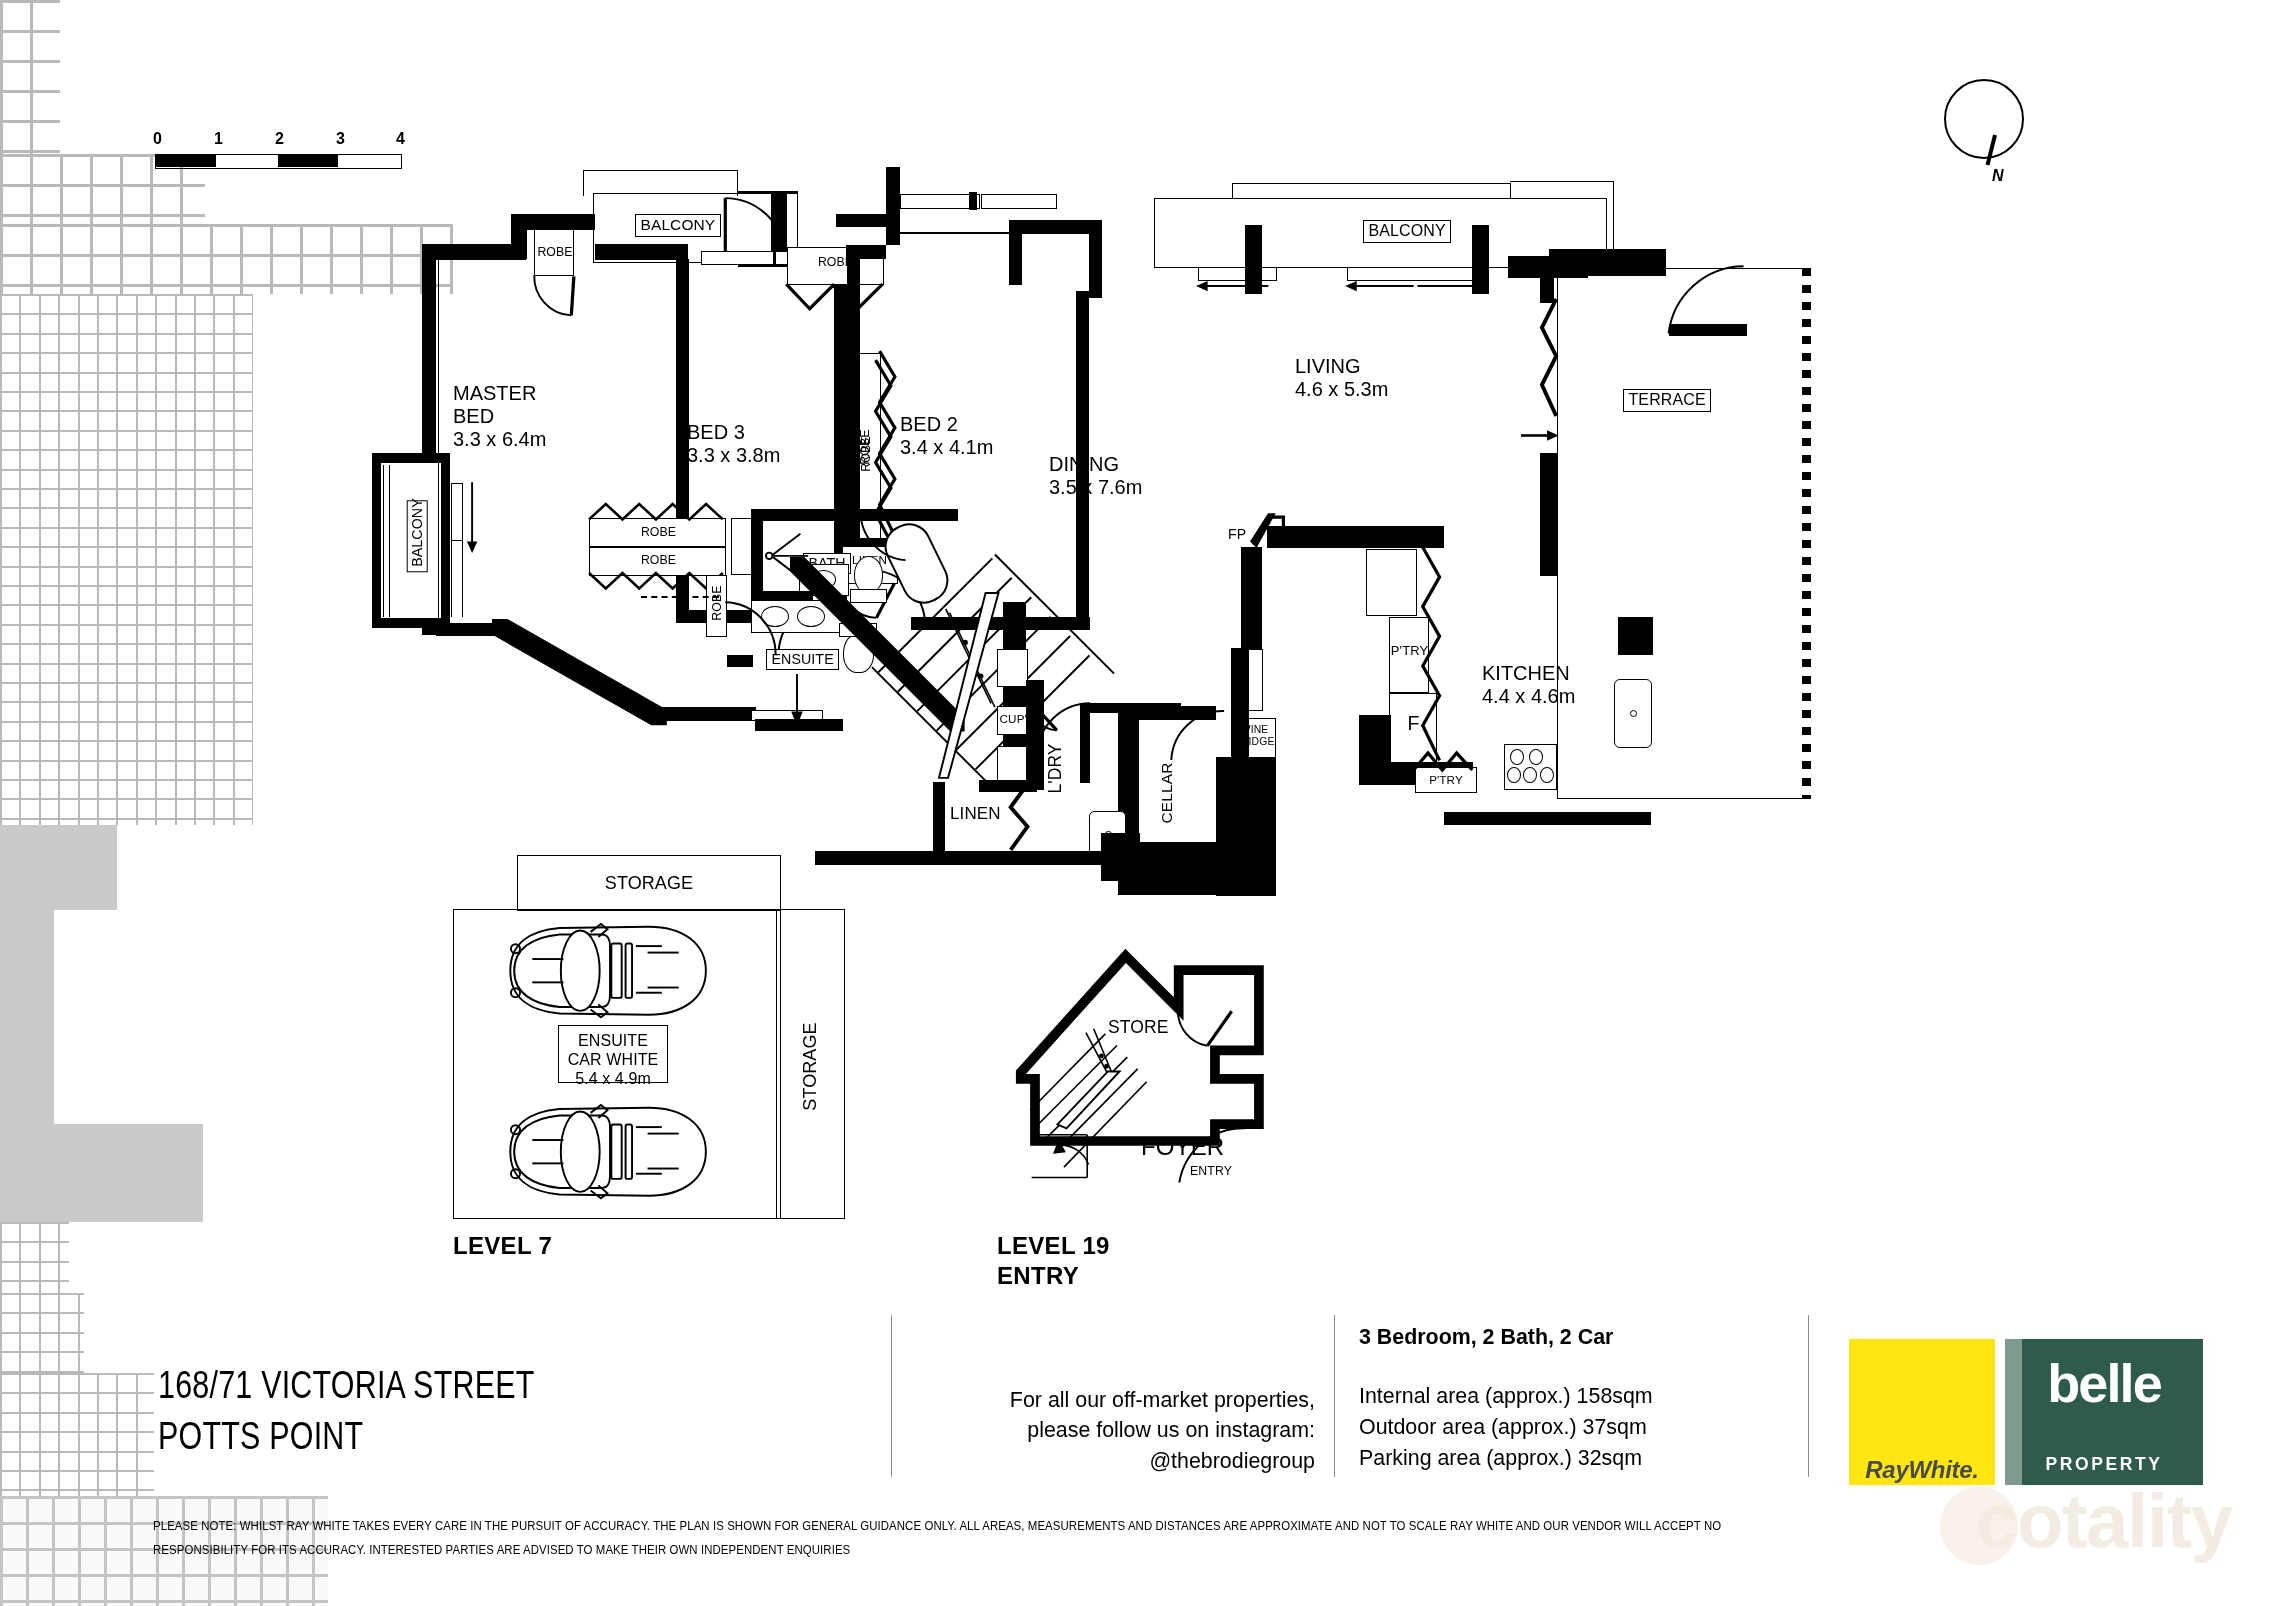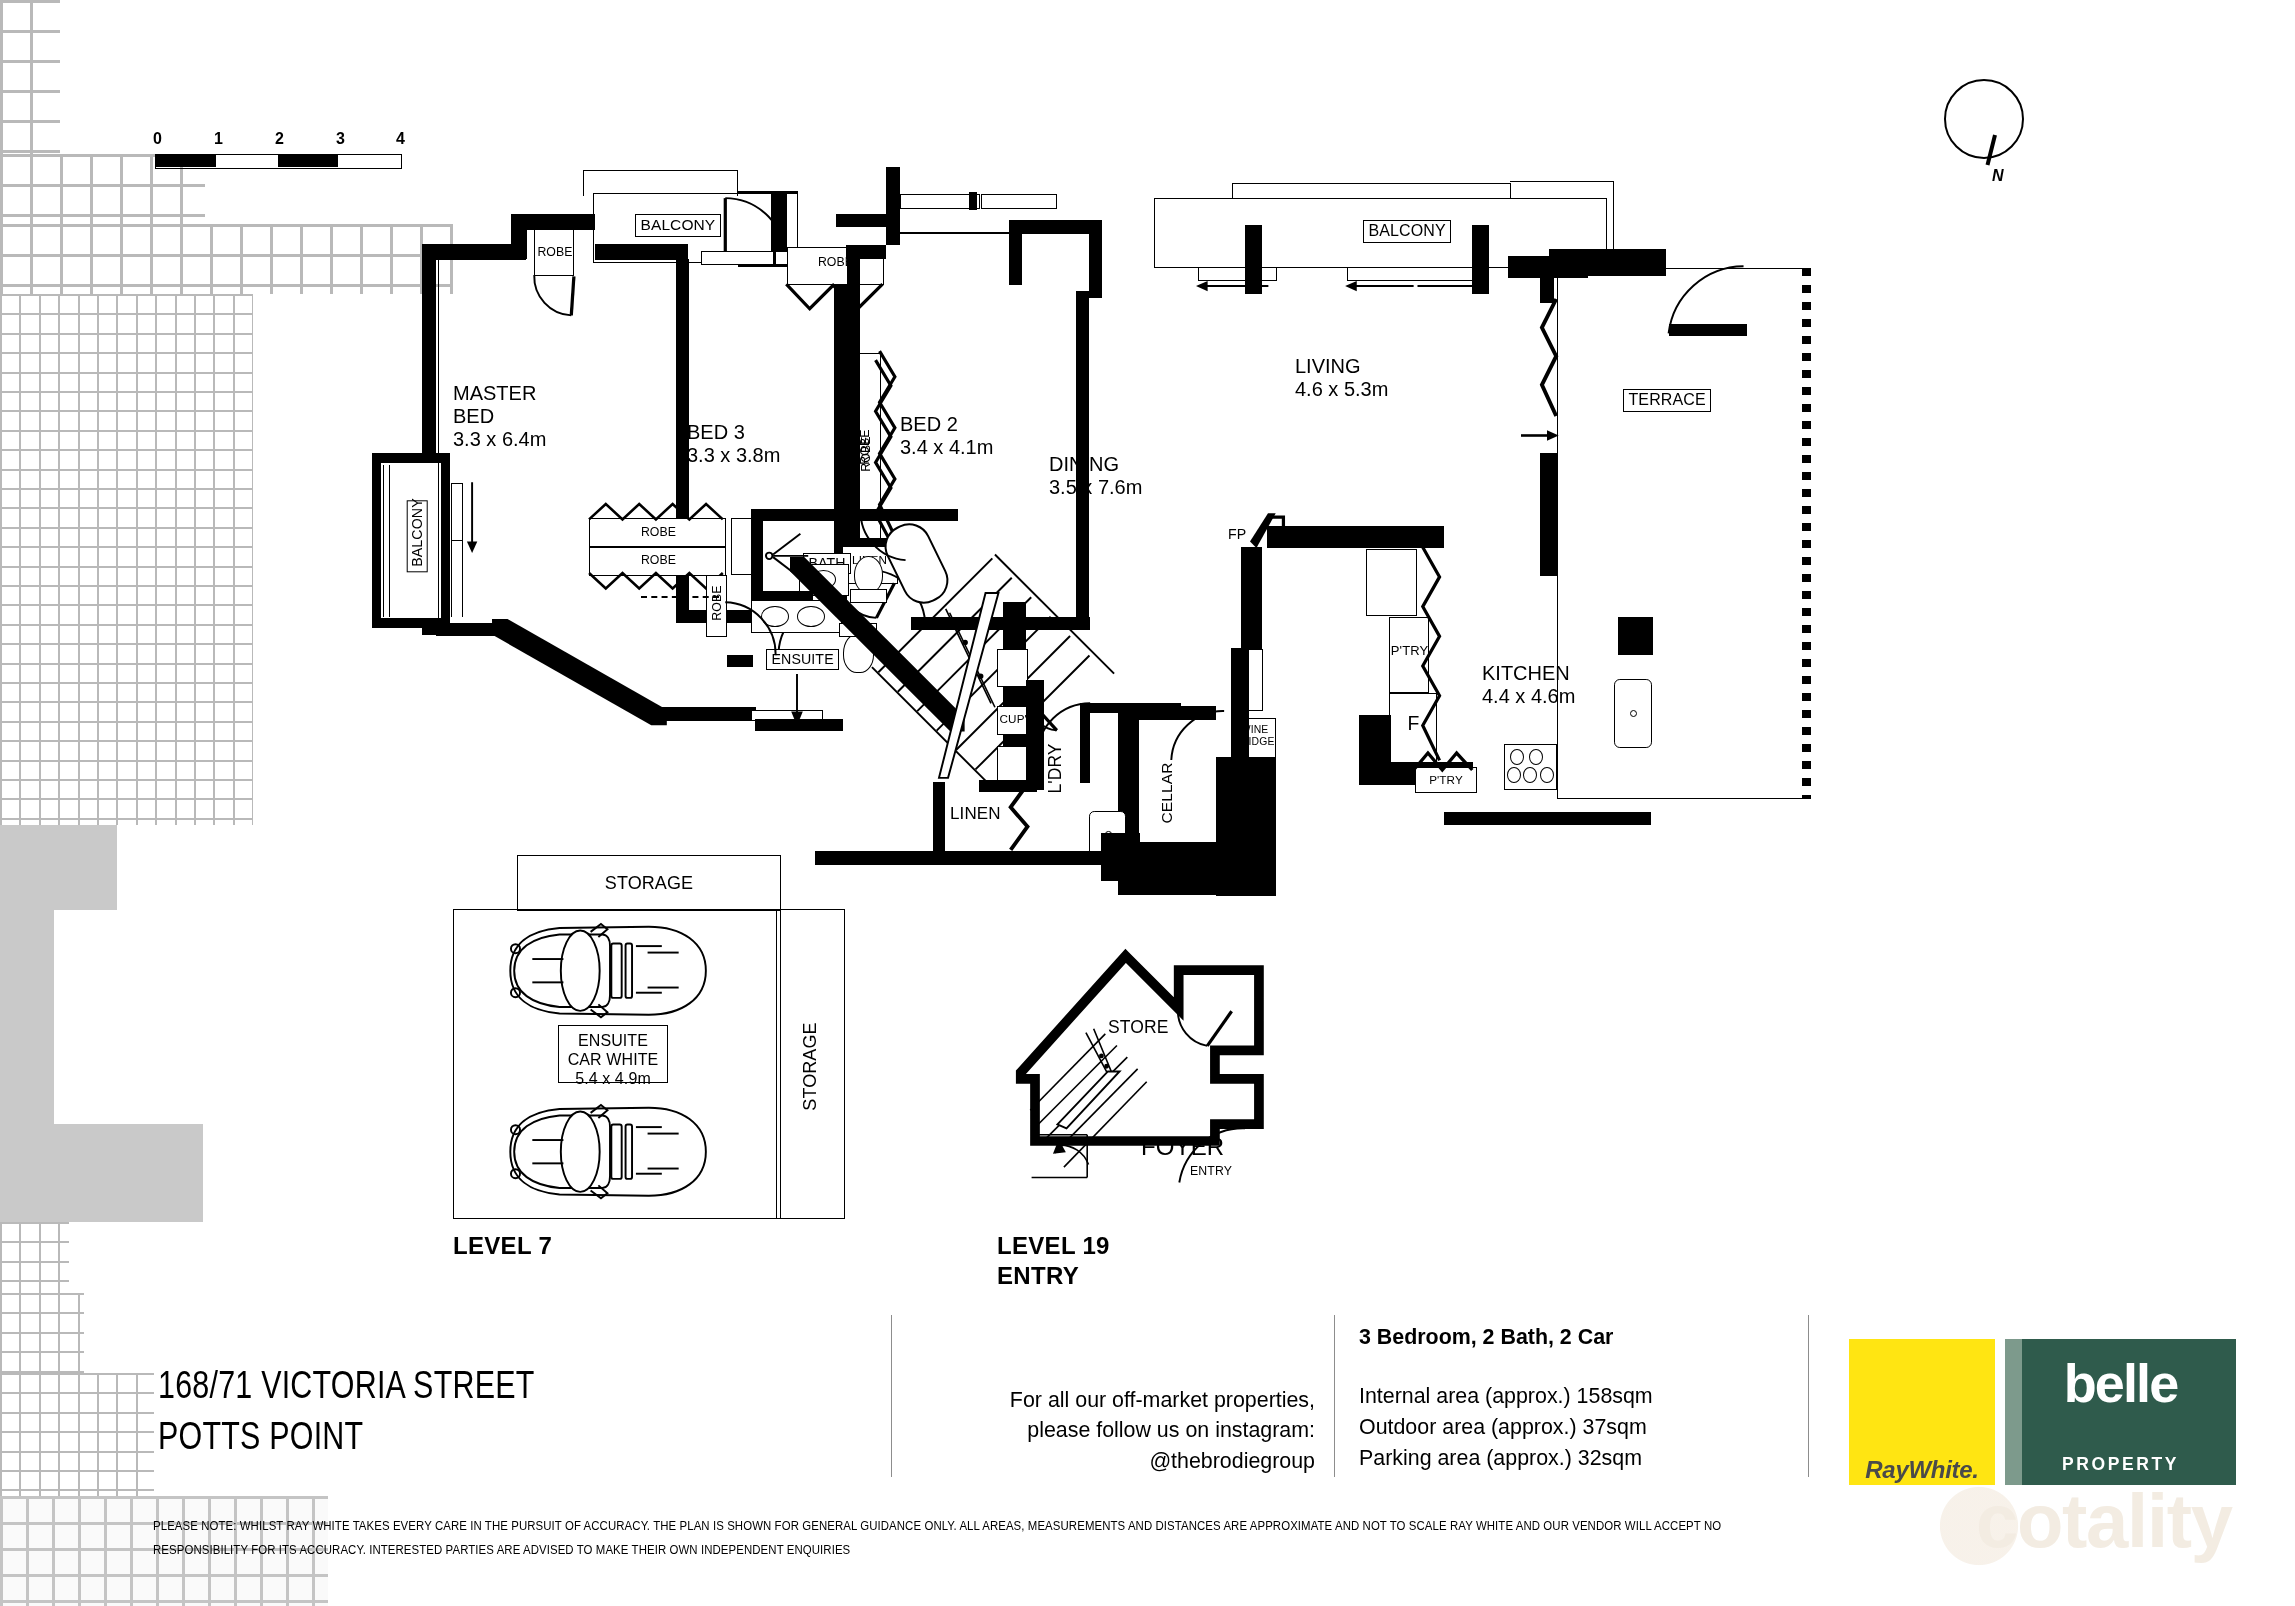"belle" div.logoBelle { width: 231px -> 198px }
